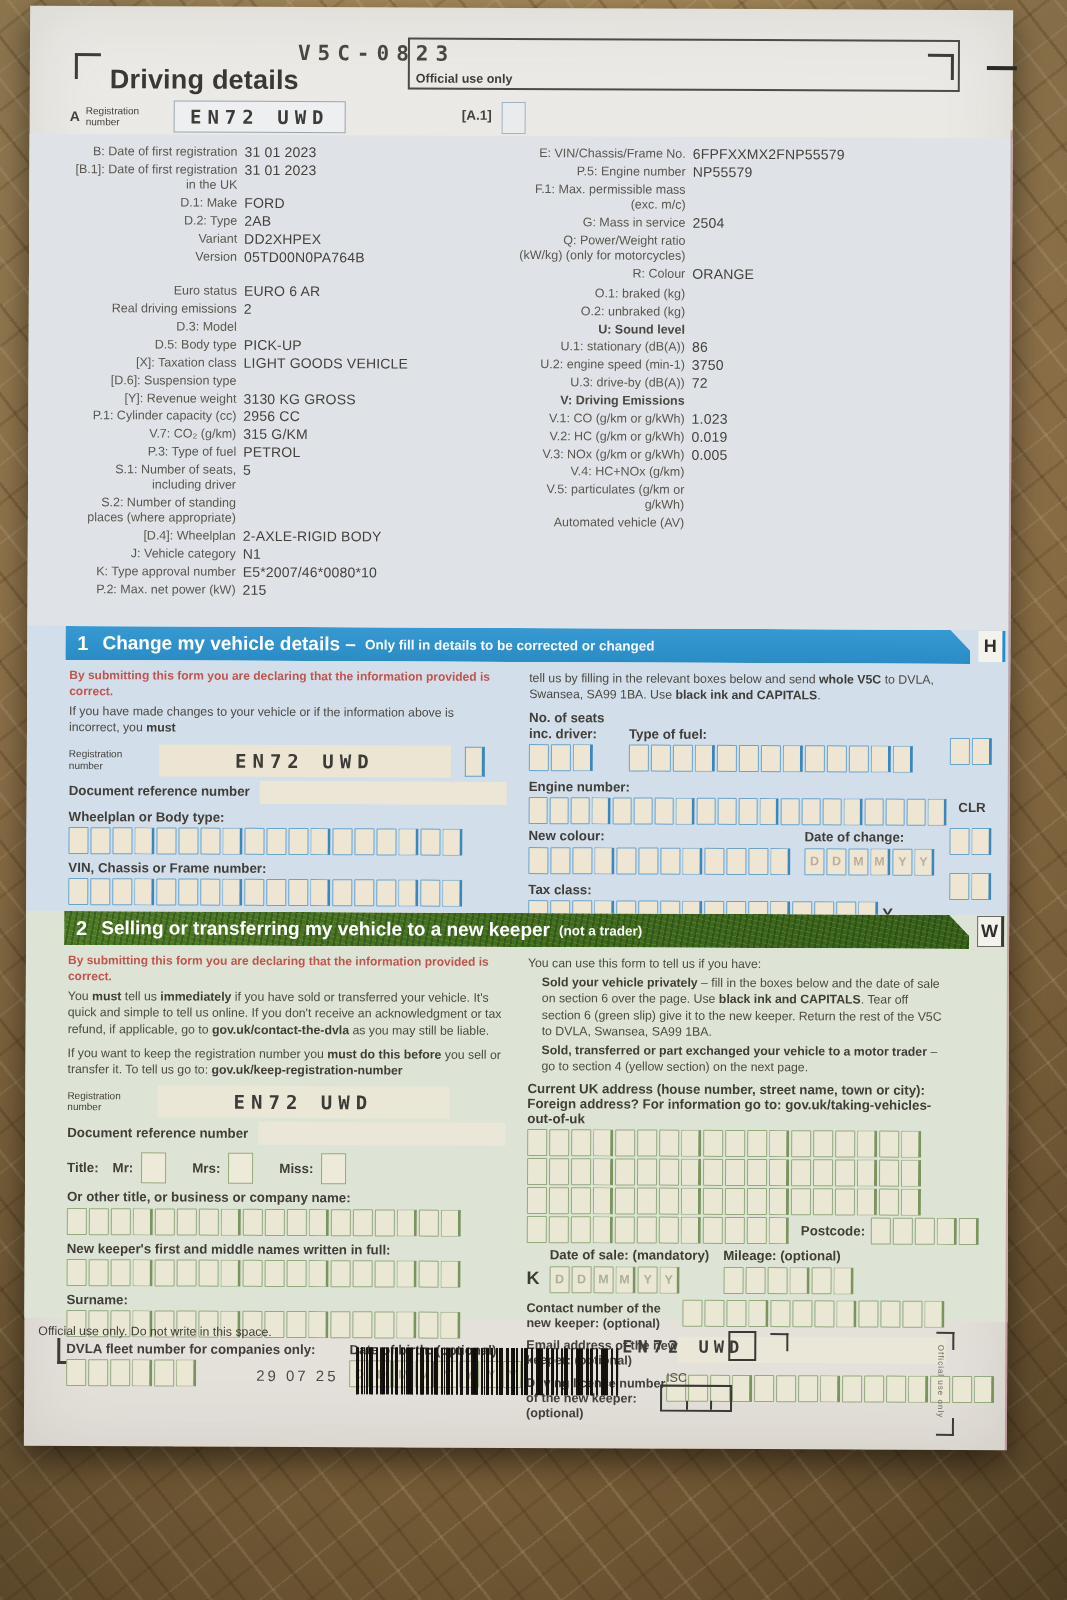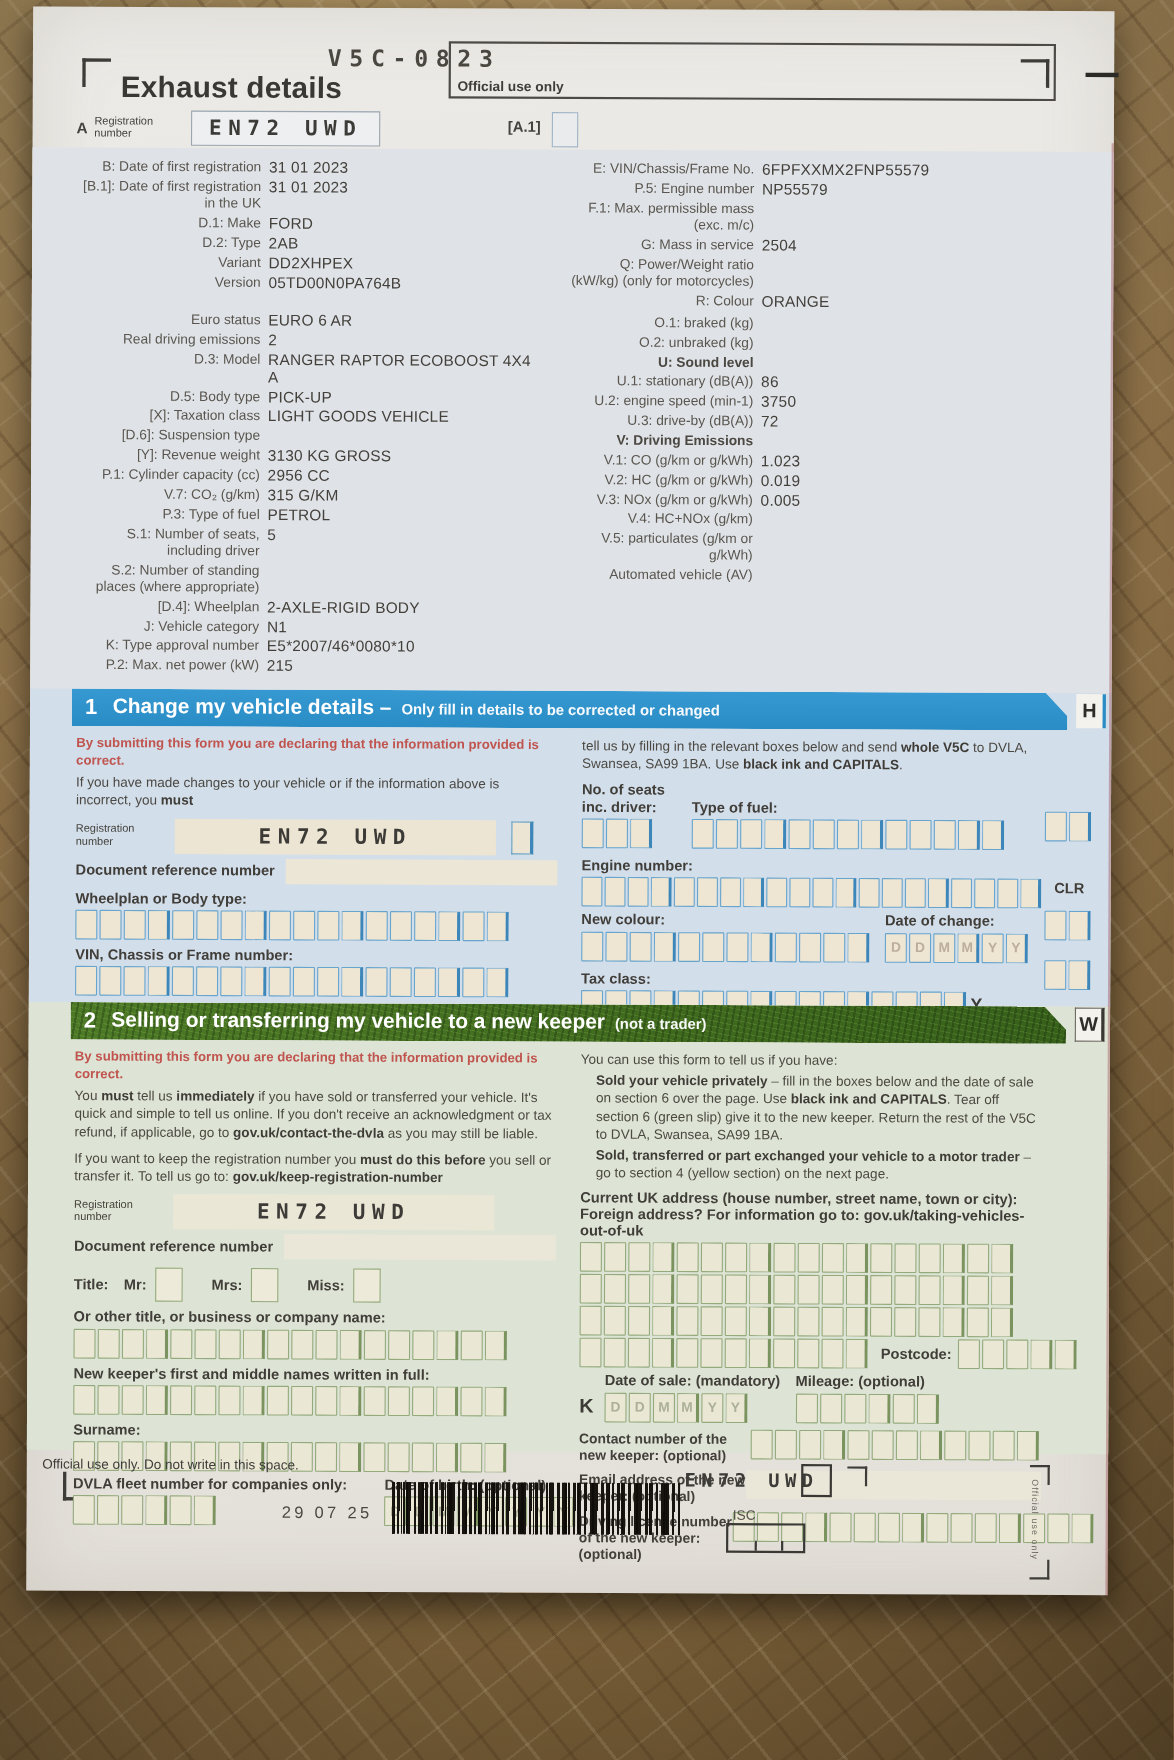"Exhaust details" div.vtitle { text: Exhaust -> Driving }
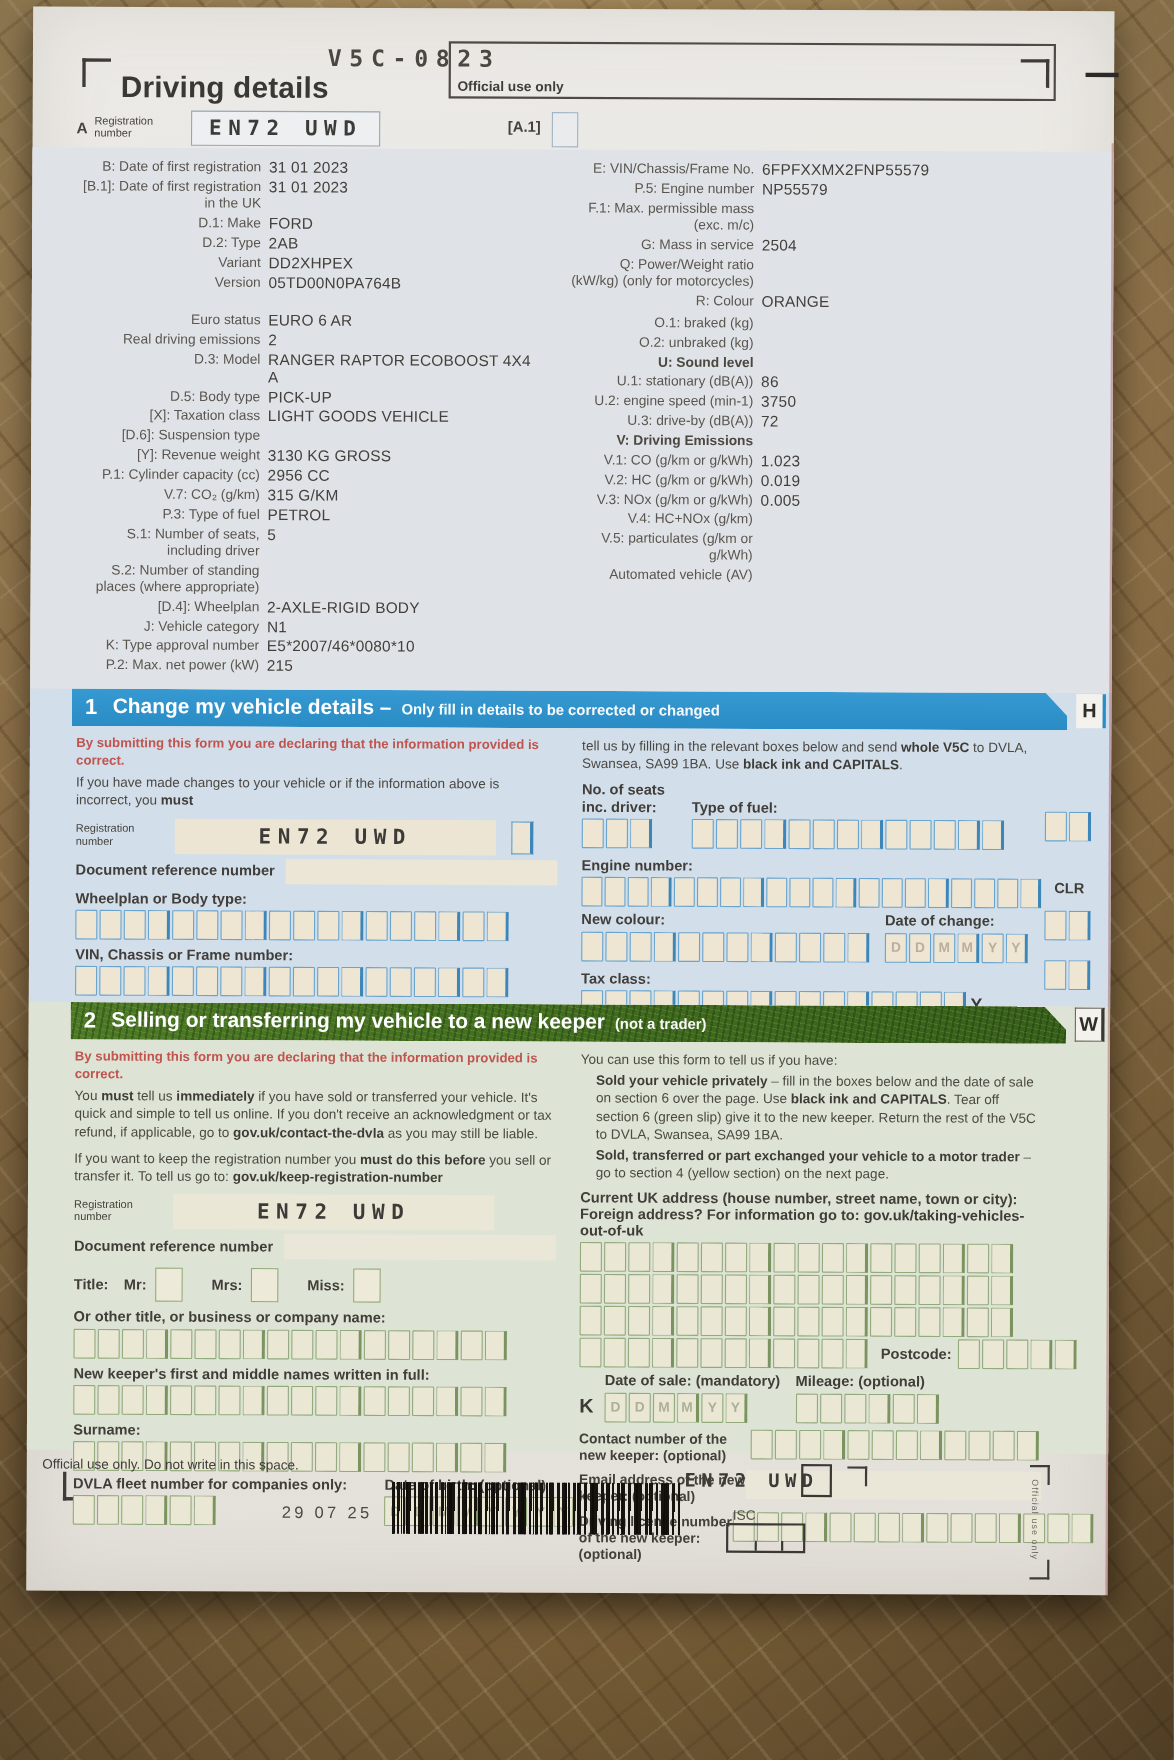"RANGER RAPTOR ECOBOOST 4X4 A" div.dval { html: <div>RANGER RAPTOR ECOBOOST 4X4 A</div> -> none }
